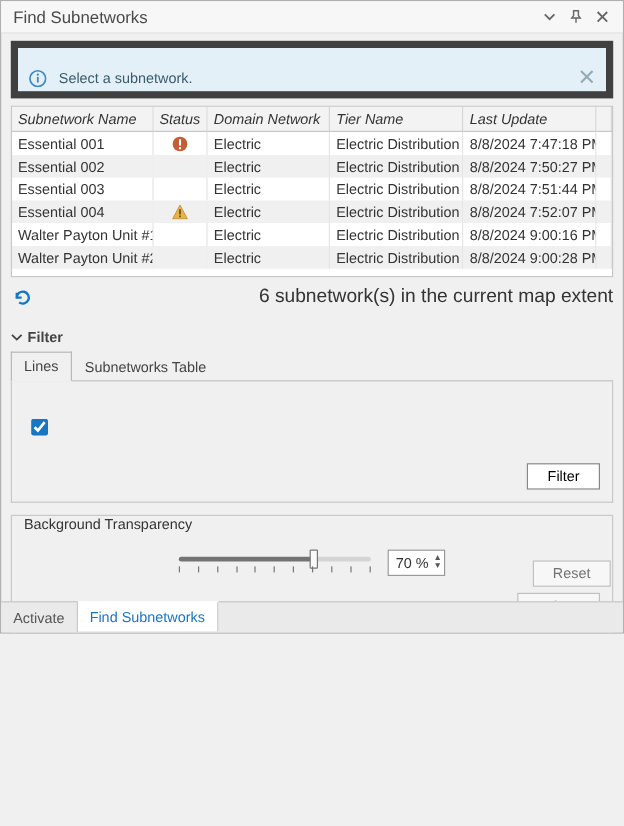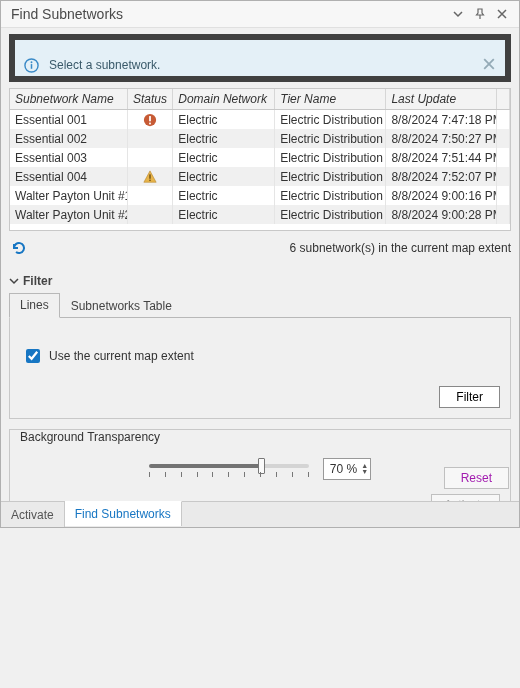"6 subnetwork(s) in the current" .status-row .count-text { font-size: 12px -> 16px }
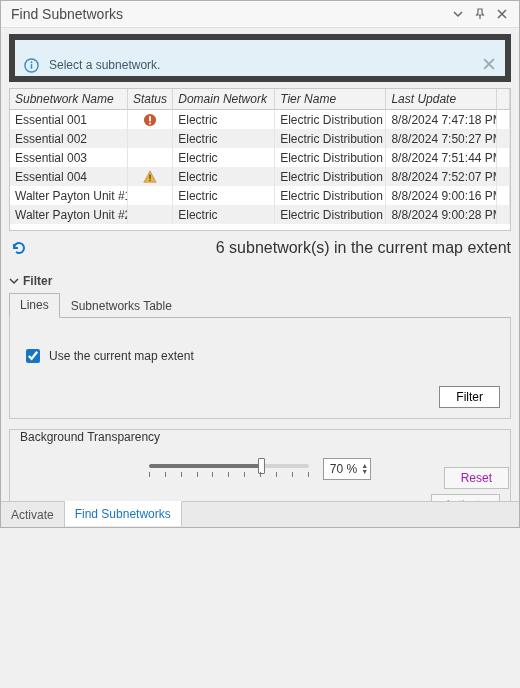"Use the current map extent" label { html: <label>Use the current map extent</label> -> none }
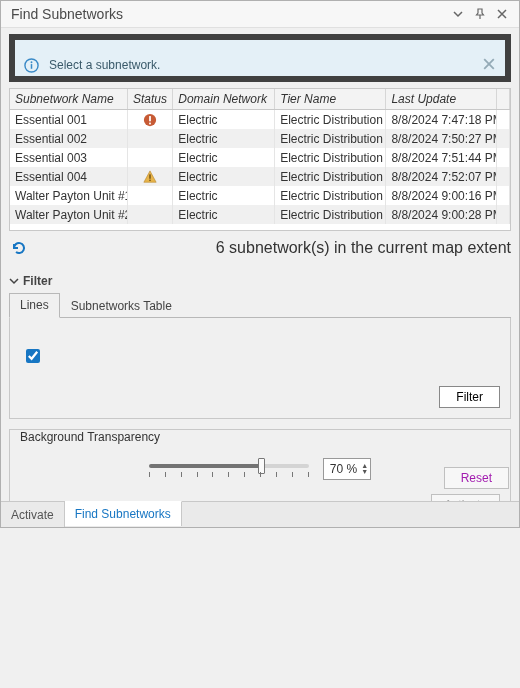"Reset" .reset-btn { color: #a21caf -> #737373 }
